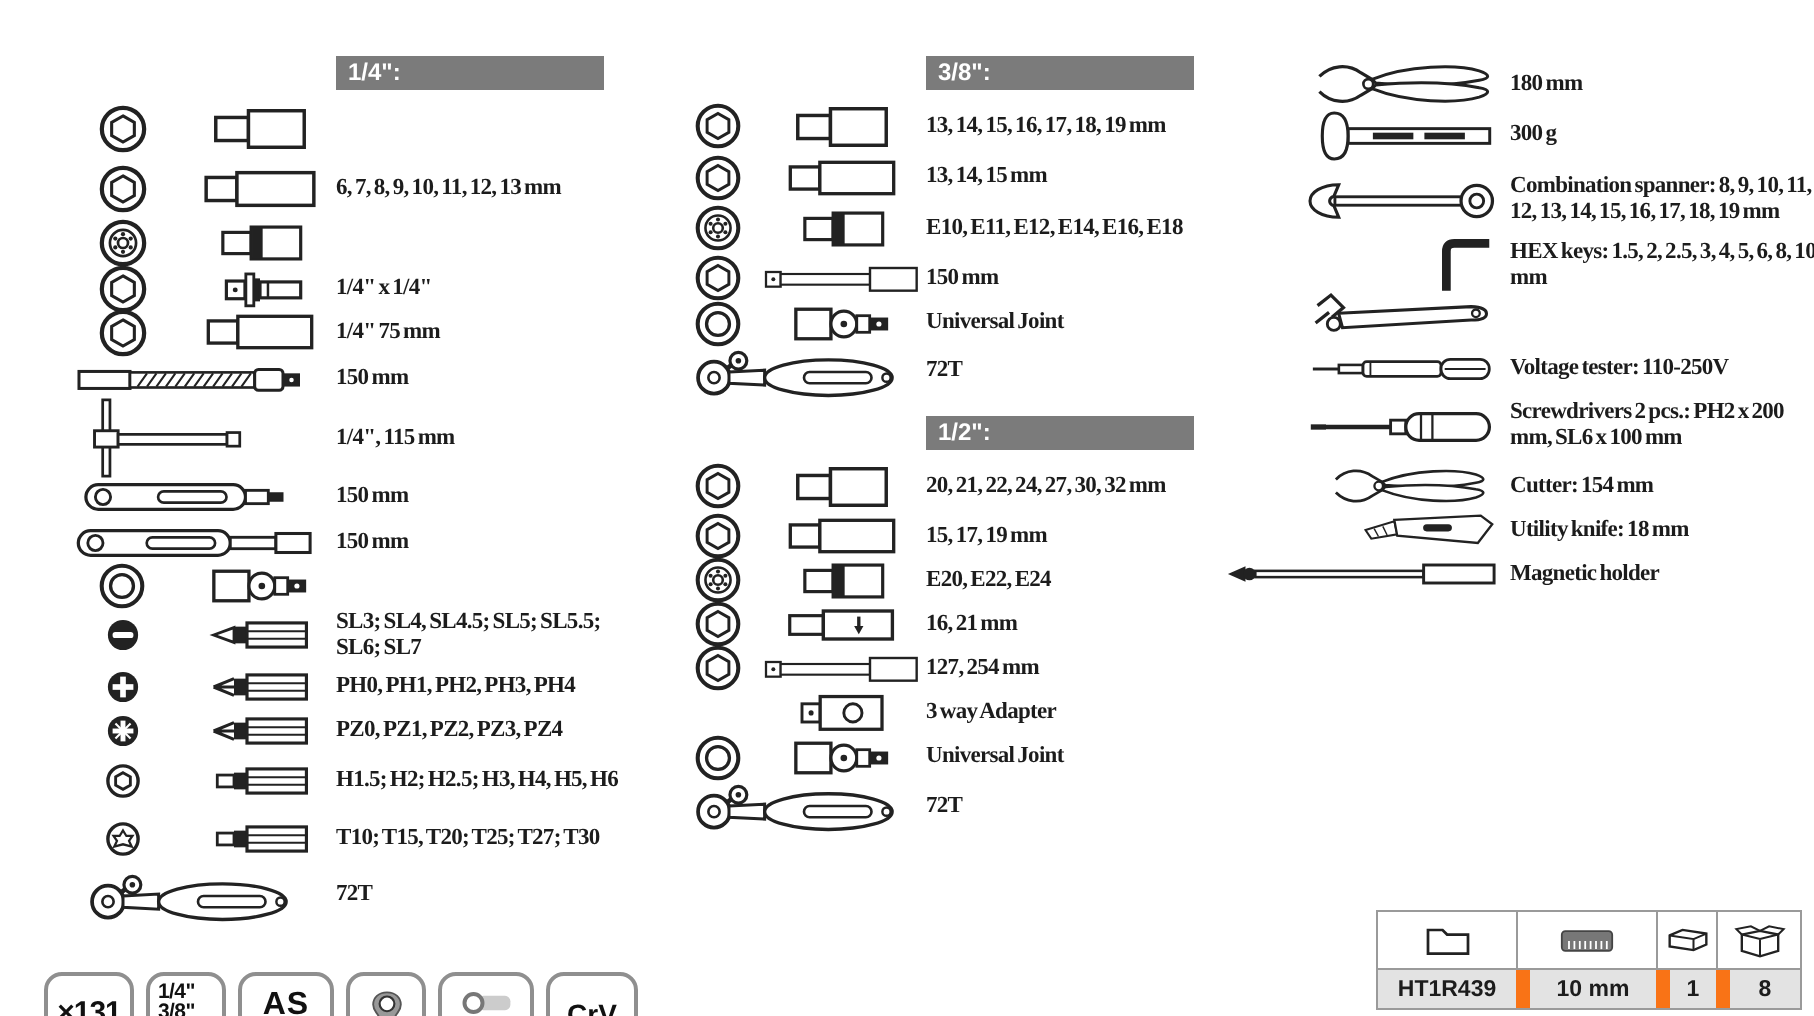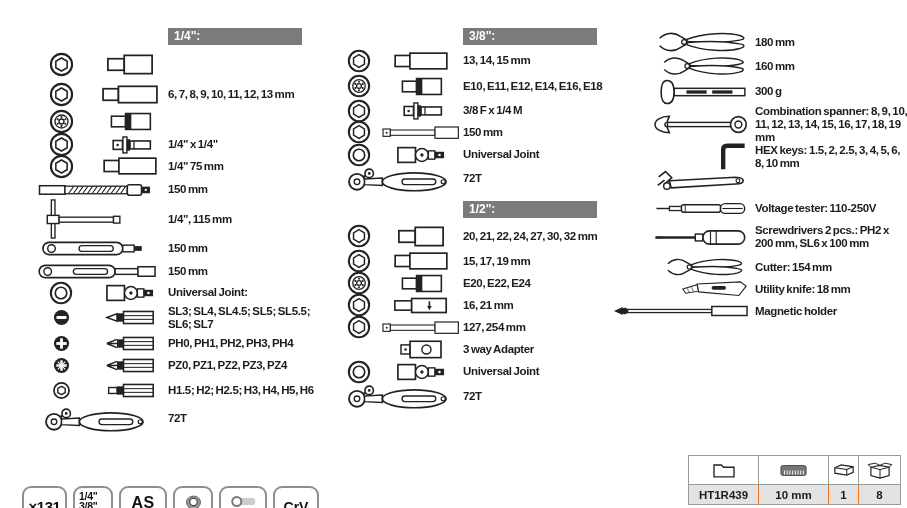"180 mm" .lbl { font-family: none -> Liberation Serif, serif }
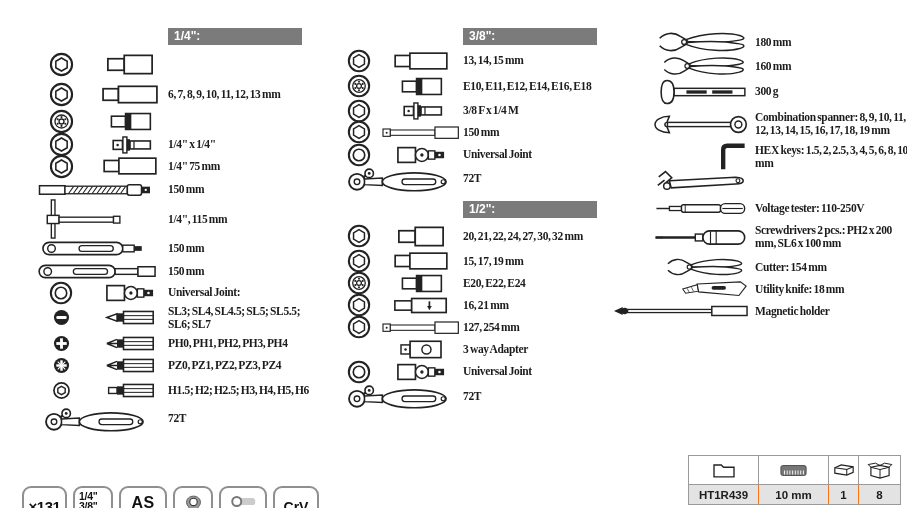"13, 14, 15, 16, 17," div.row { html: none -> <div> <span> <svg> <use></use> </svg> </span> <span> <svg> <use></use> </svg> </span> <span>13, 14, 15, 16, 17, 18, 19 mm</span> </div> }
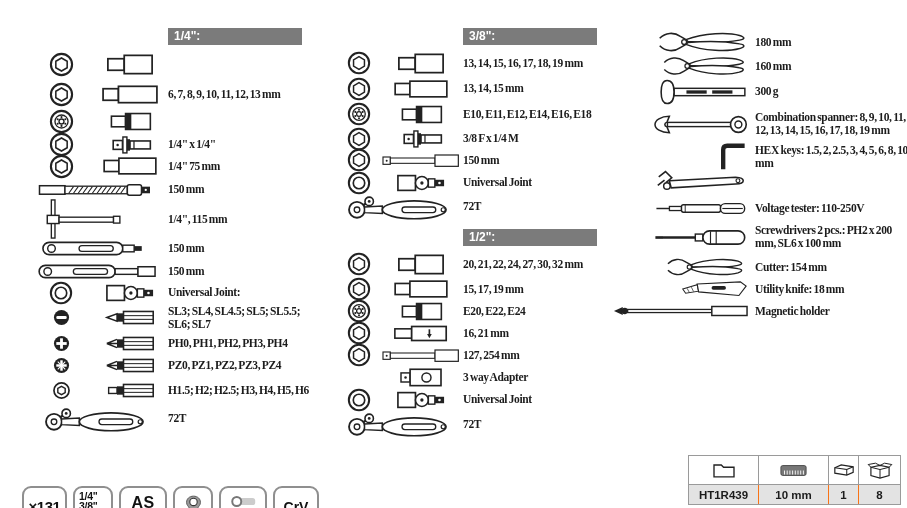"160 mm" div.row { html: <div> <span> <svg> <use></use> </svg> </span> <span>160 mm</span> </div> -> none }
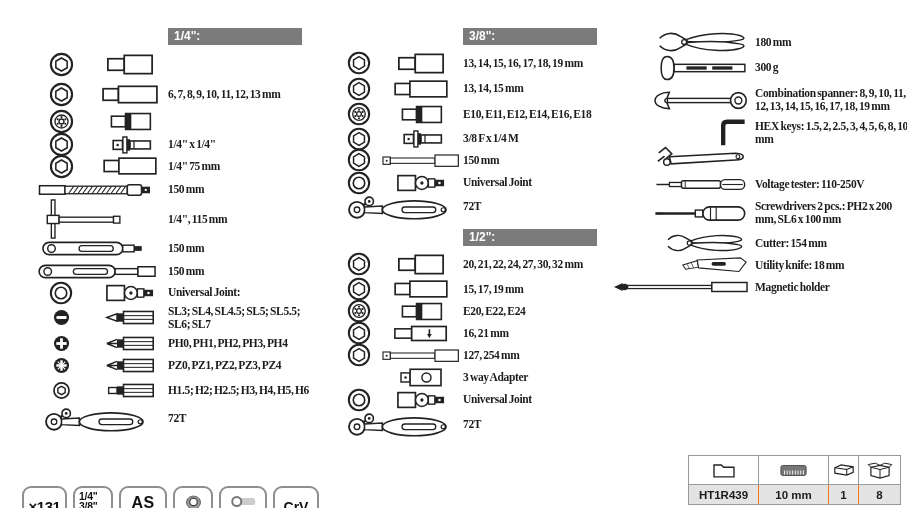"3/8 F x 1/4 M" div.row { html: <div> <span> <svg> <use></use> </svg> </span> <span> <svg> <use></use> </svg> </span> <span>3/8 F x 1/4 M</span> </div> -> none }
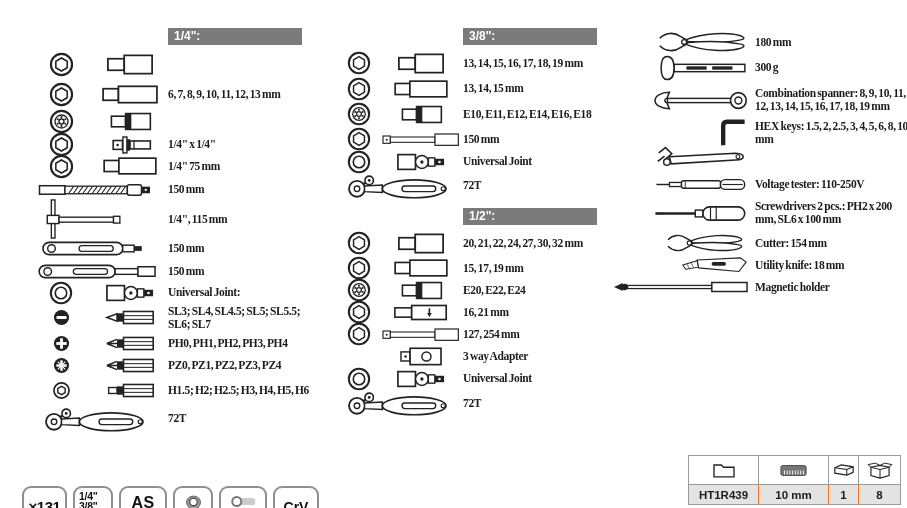"Universal Joint:" span.lbl { html: <span>Universal Joint:</span> -> none }
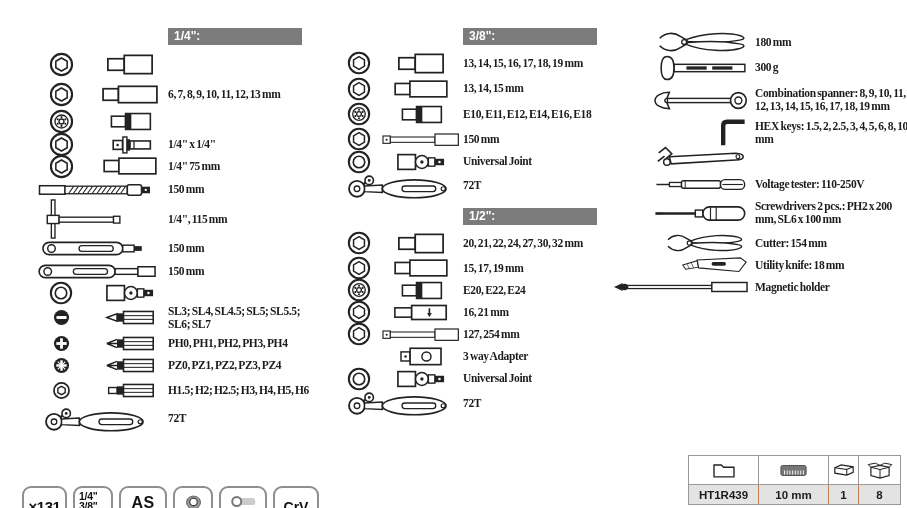"T10; T15, T20; T25; T27;" div.row { html: none -> <div> <span> <svg> <use></use> </svg> </span> <span> <svg> <use></use> </svg> </span> <span>T10; T15, T20; T25; T27; T30</span> </div> }
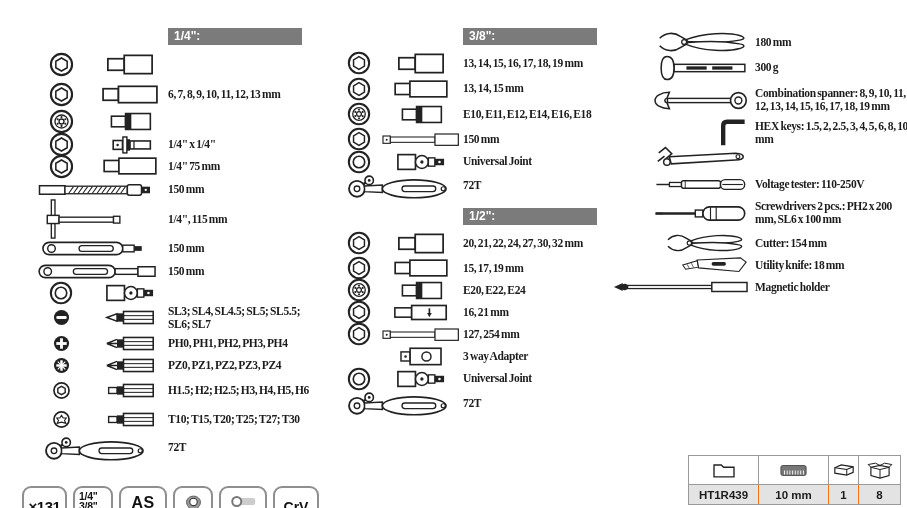"10 mm" .st-d { border-left: 1px solid #f97316 -> 7px solid #f97316 }
